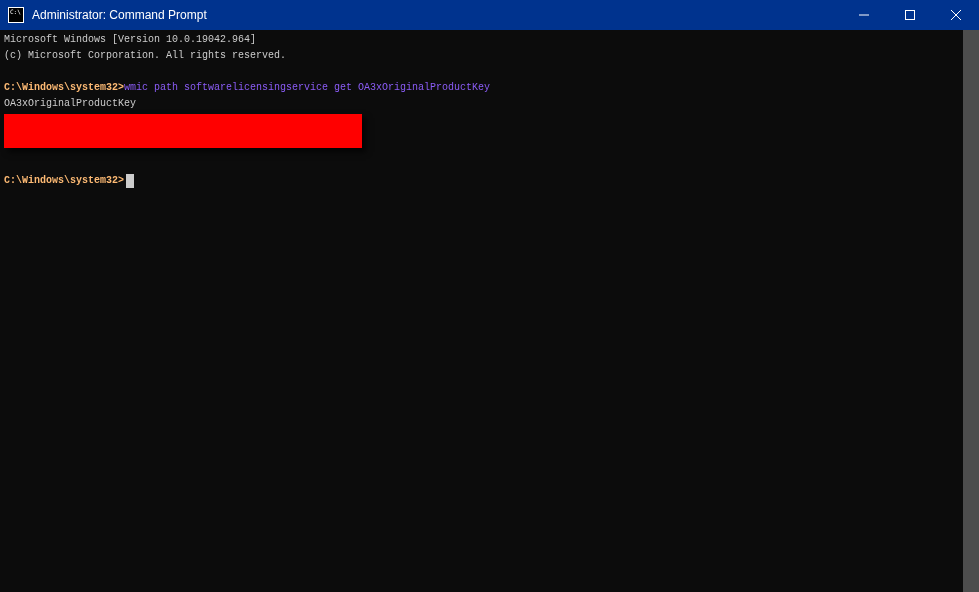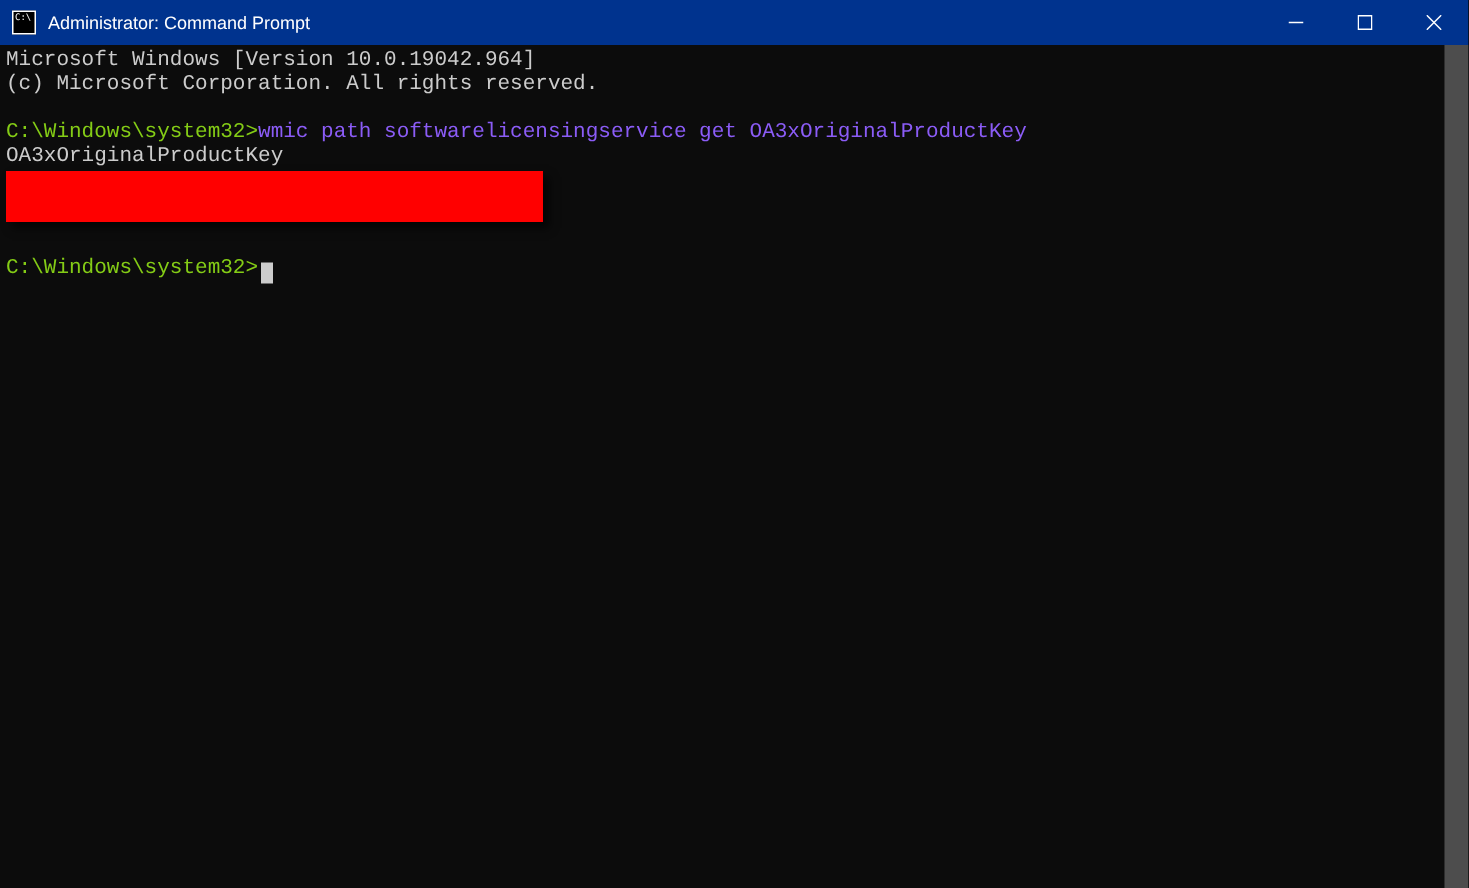"Microsoft Windows [Version" .terminal { font-size: 14px -> 10px }
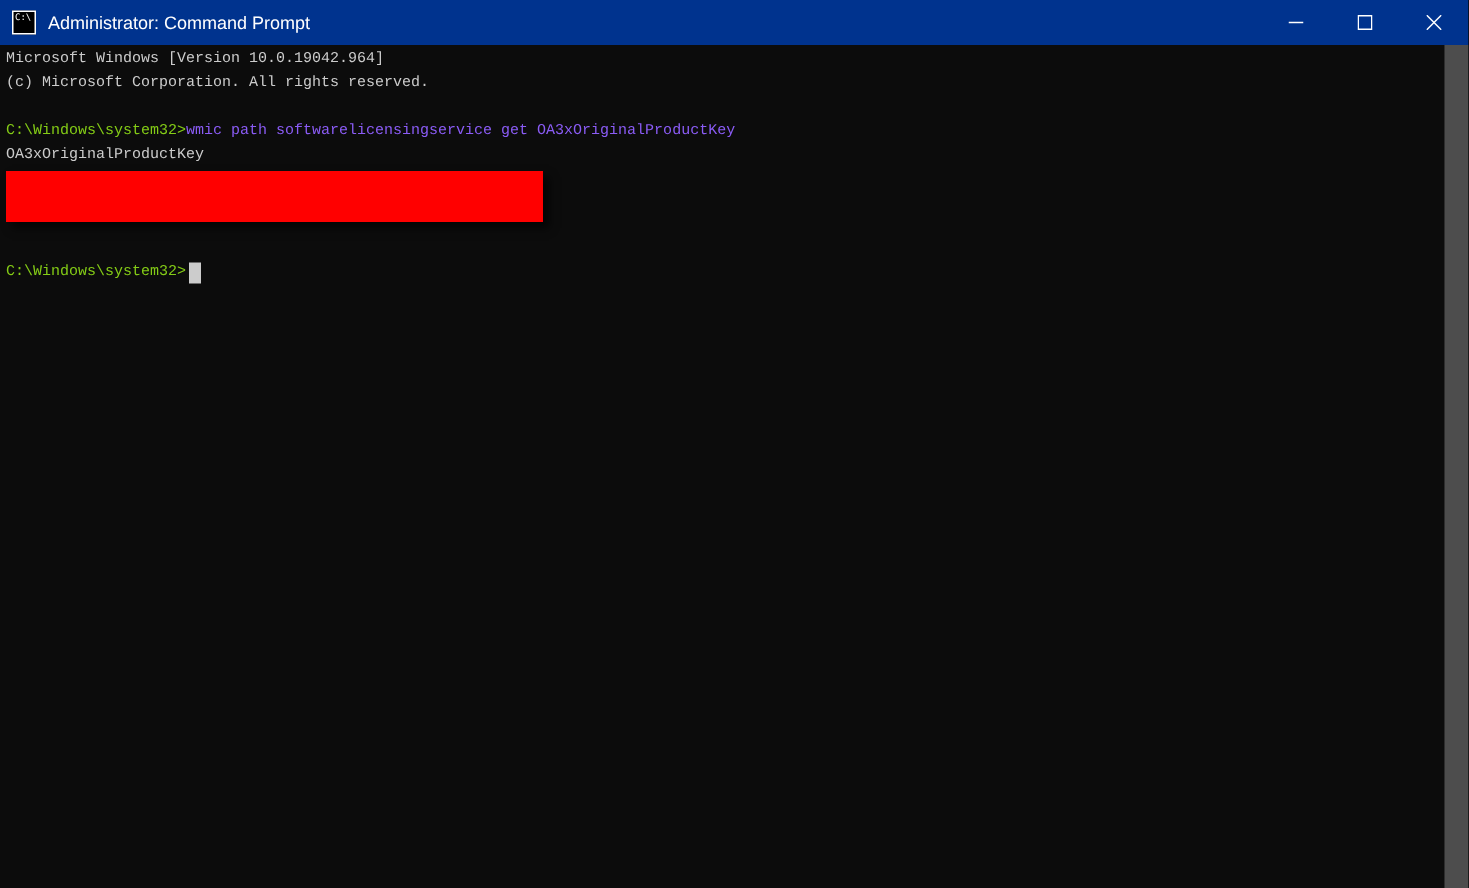"C:\Windows\system32>" .prompt { color: #84cc16 -> #fdba74; font-weight: none -> bold }
